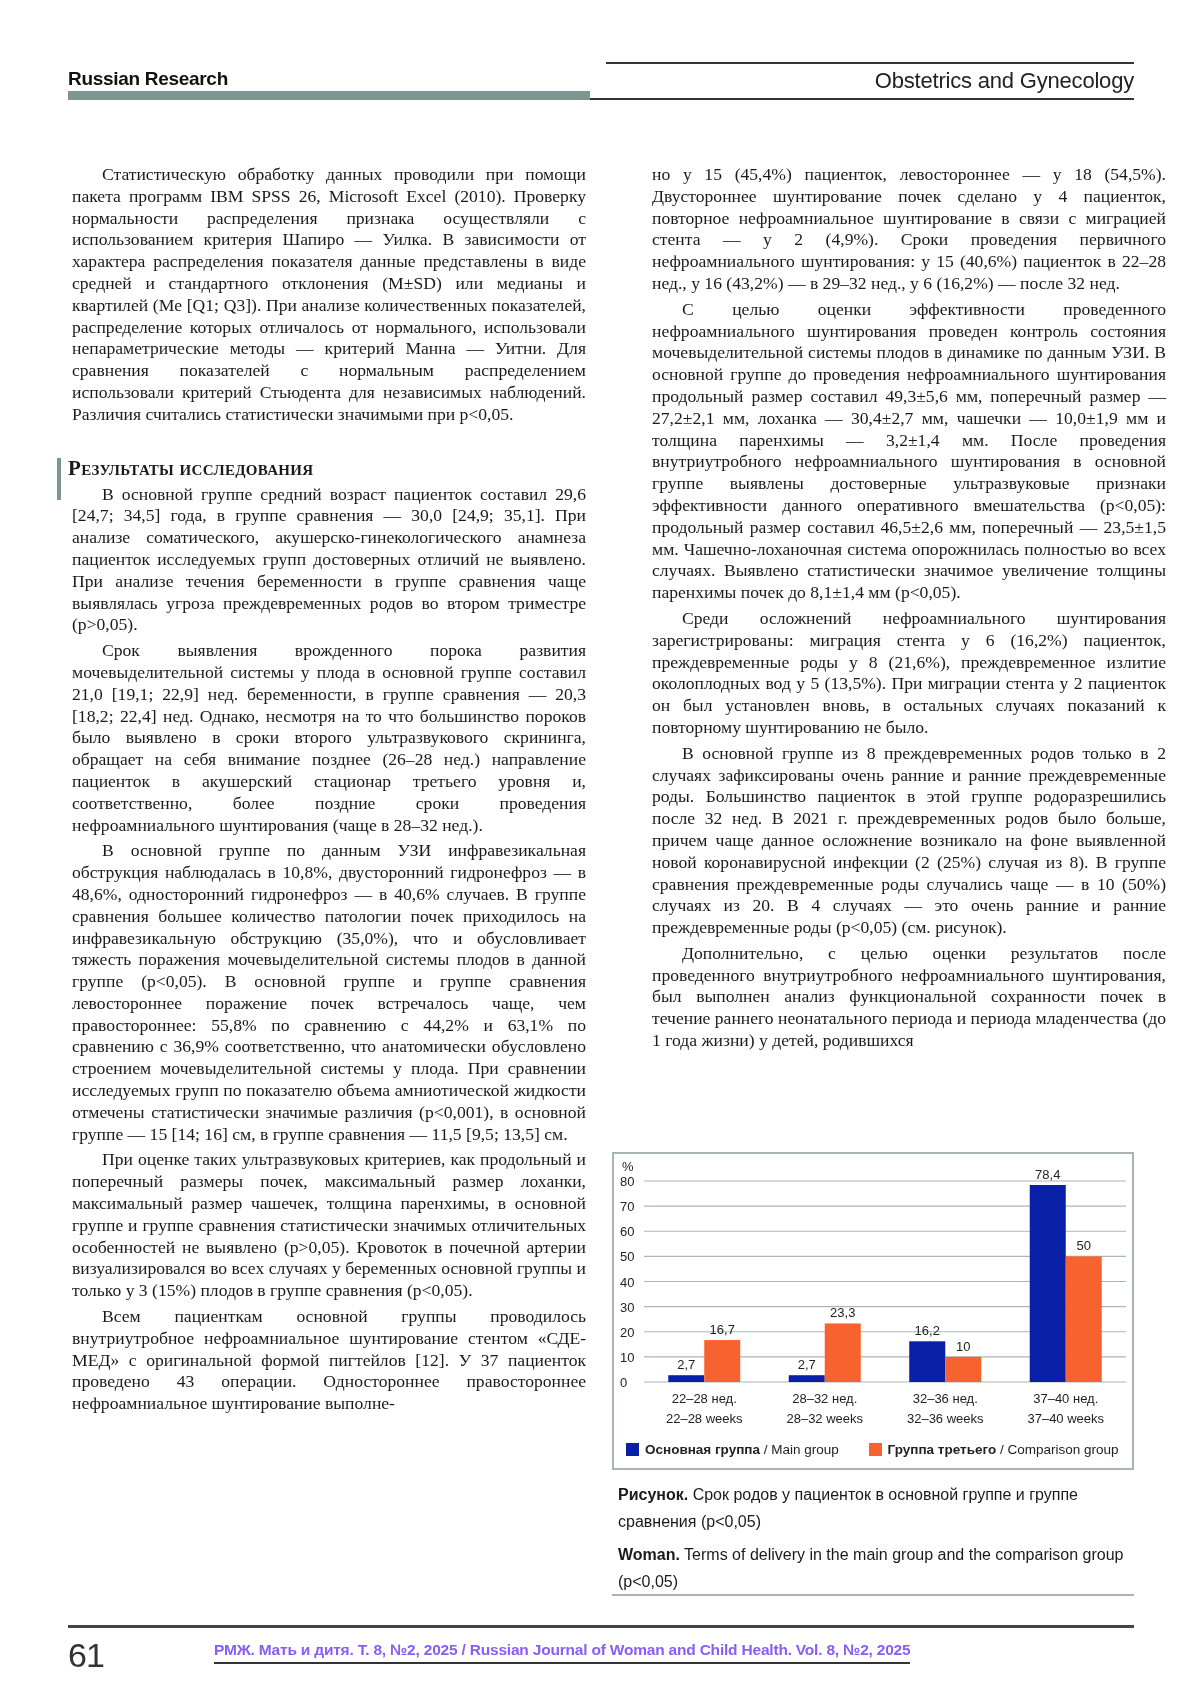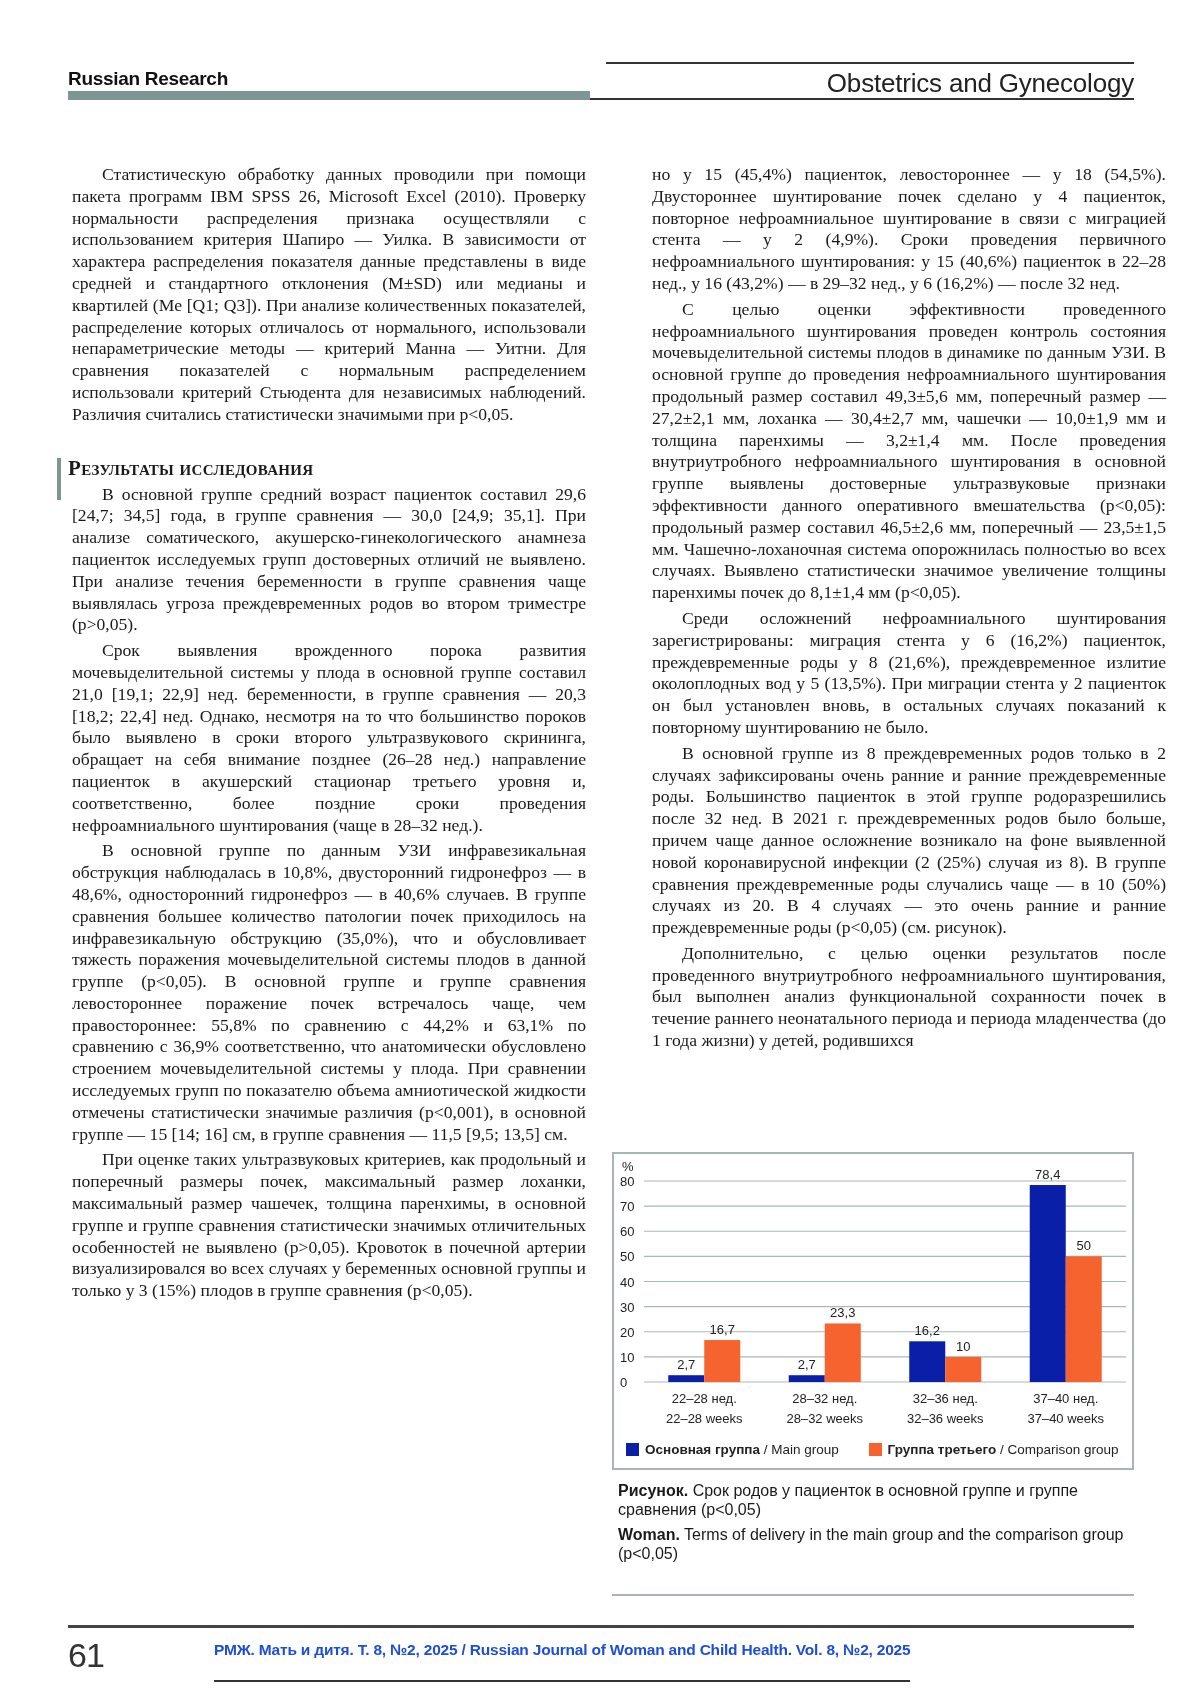"Obstetrics and Gynecology" .hdr-right { font-size: 26px -> 22px }
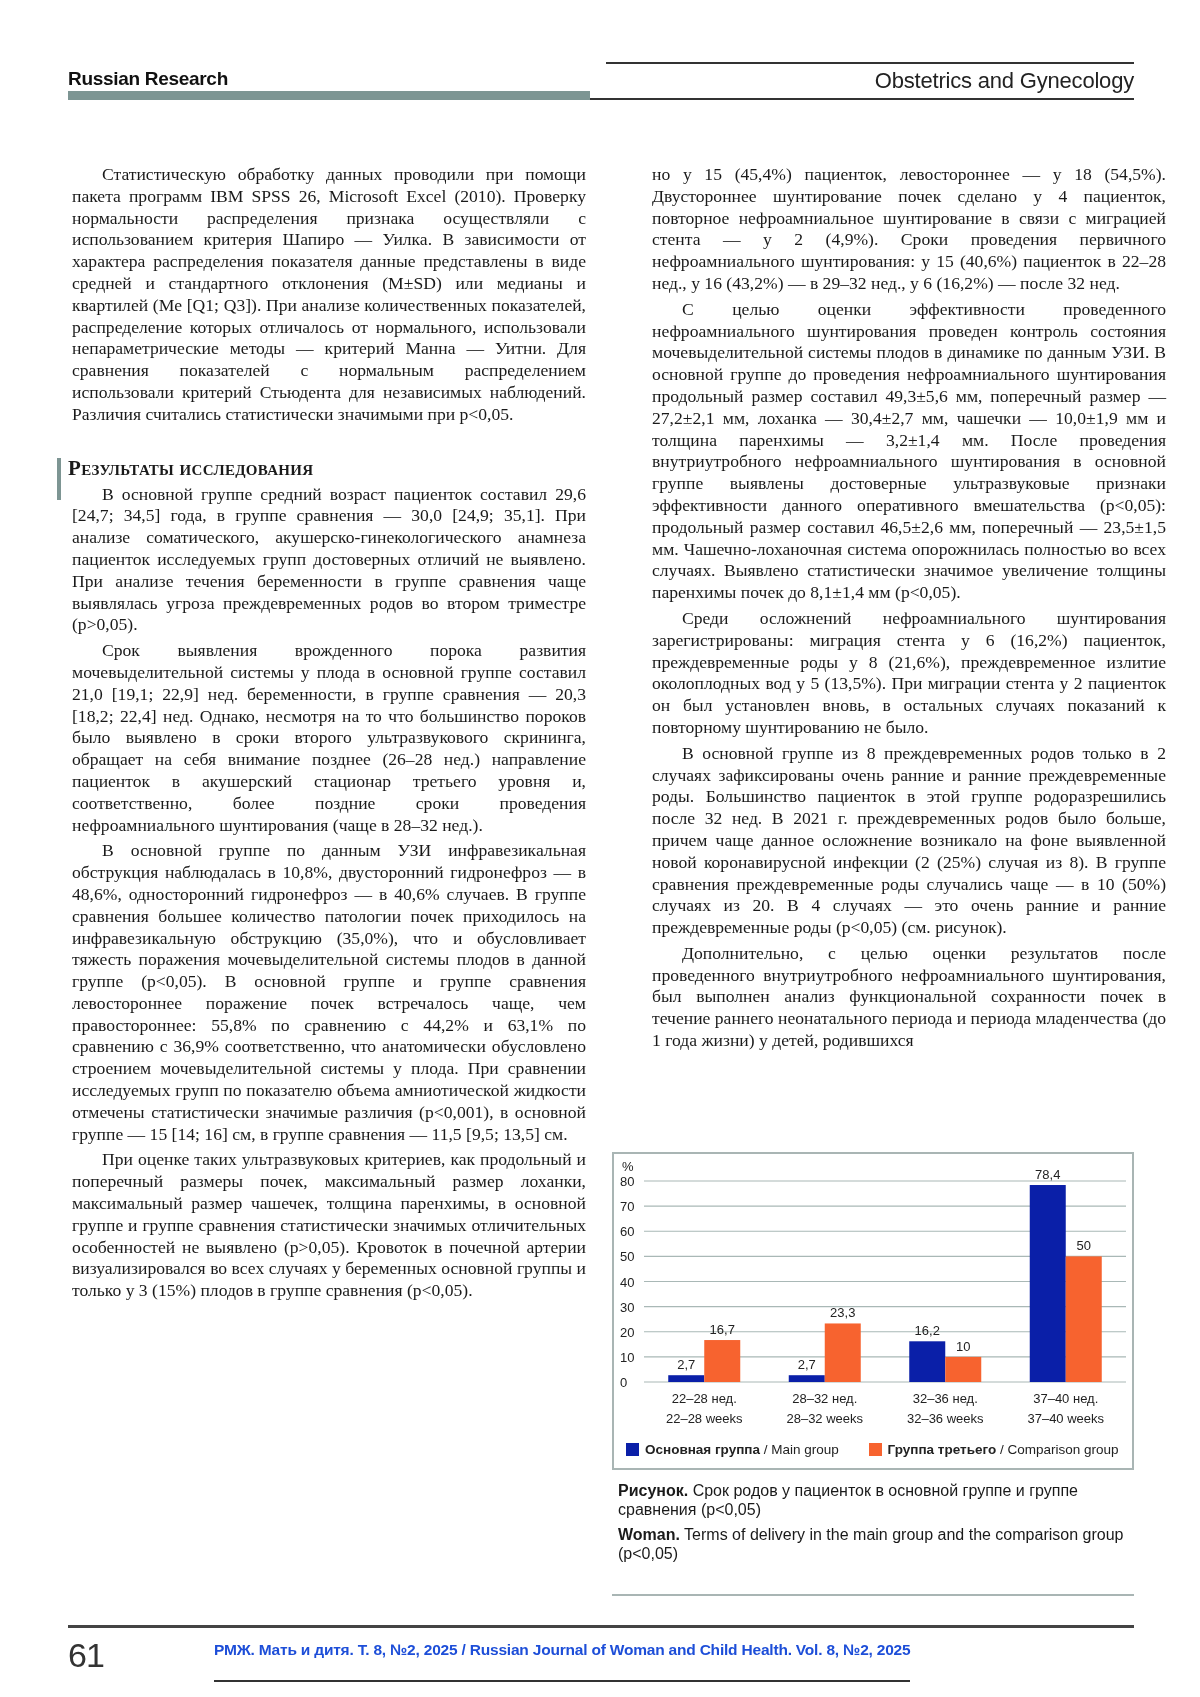"Всем пациенткам основной группы" p { html: none -> <p>Всем пациенткам основной группы проводилось внутриутробное нефроамниальное шунтирование стентом «СДЕ-МЕД» с оригинальной формой пигтейлов [12]. У 37 пациенток проведено 43 операции. Одностороннее правостороннее нефроамниальное шунтирование выполне-</p> }
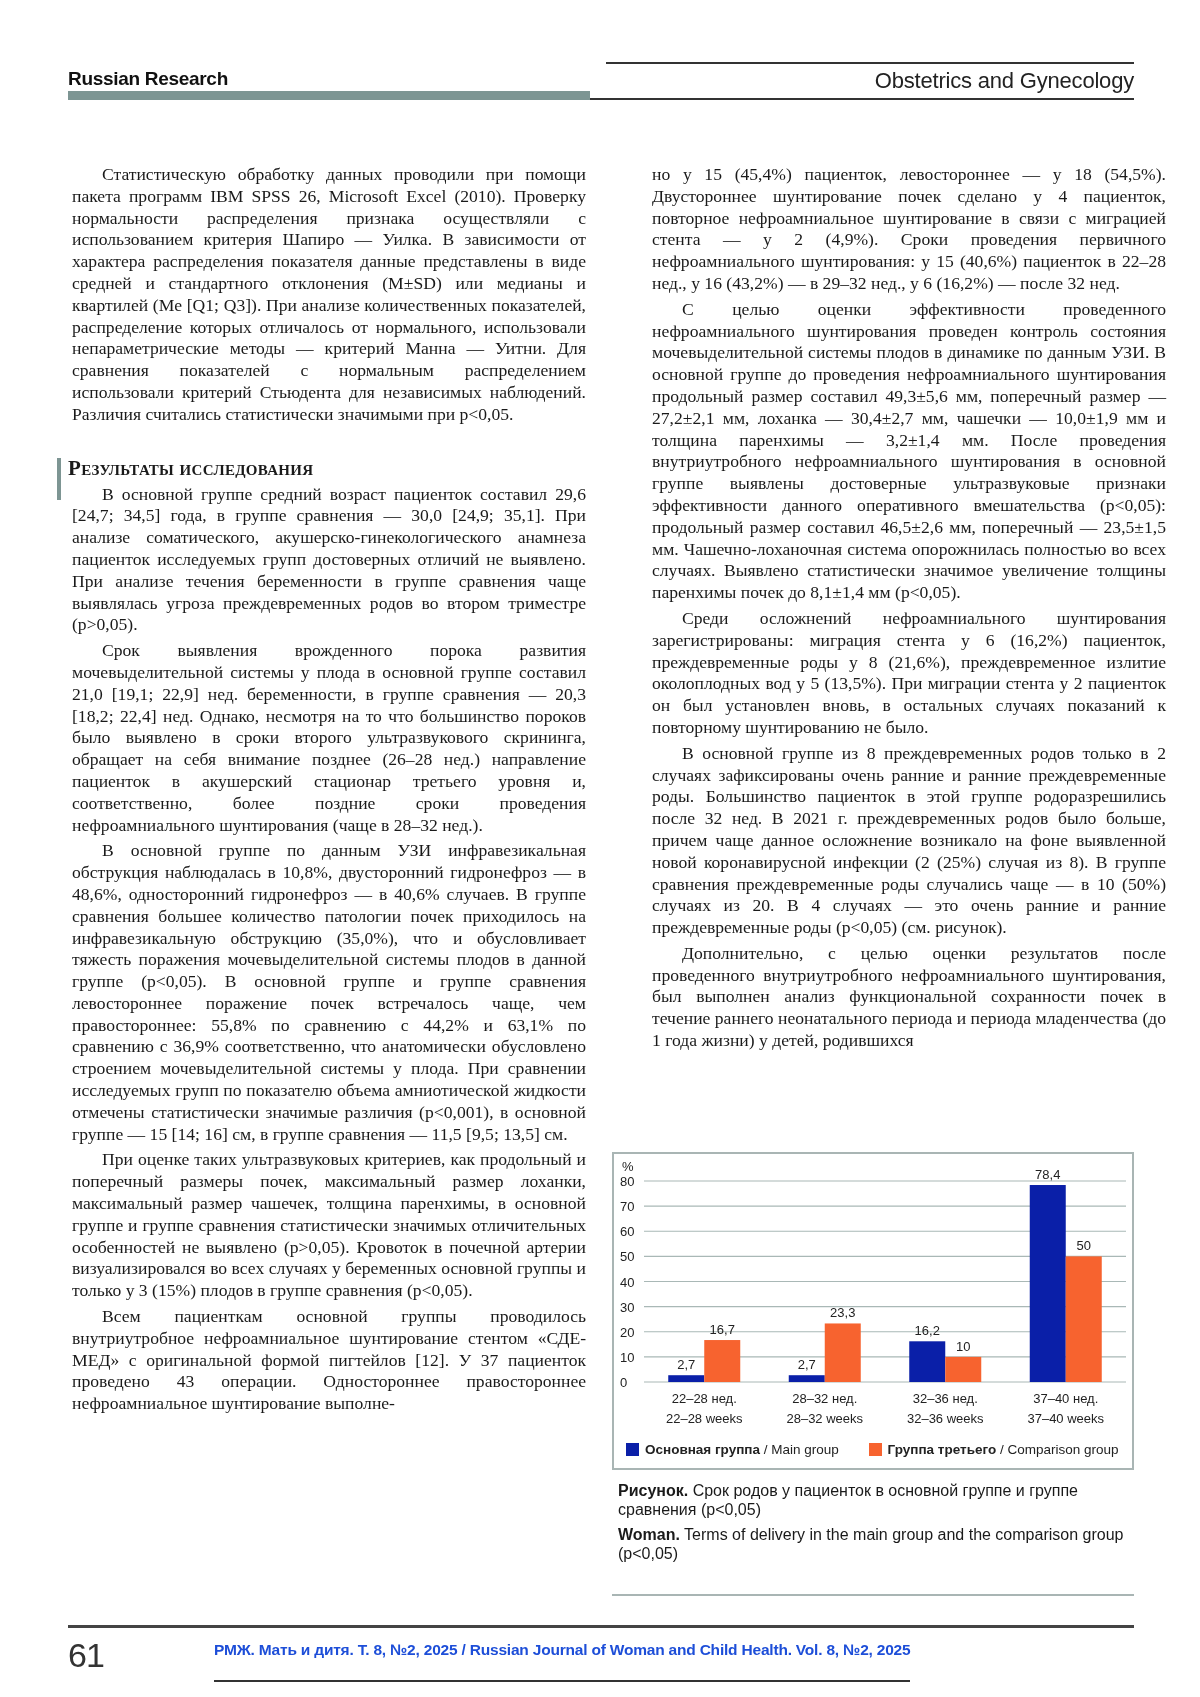"Рисунок. Срок родов у пациенток" .caption { line-height: 19px -> 27px }
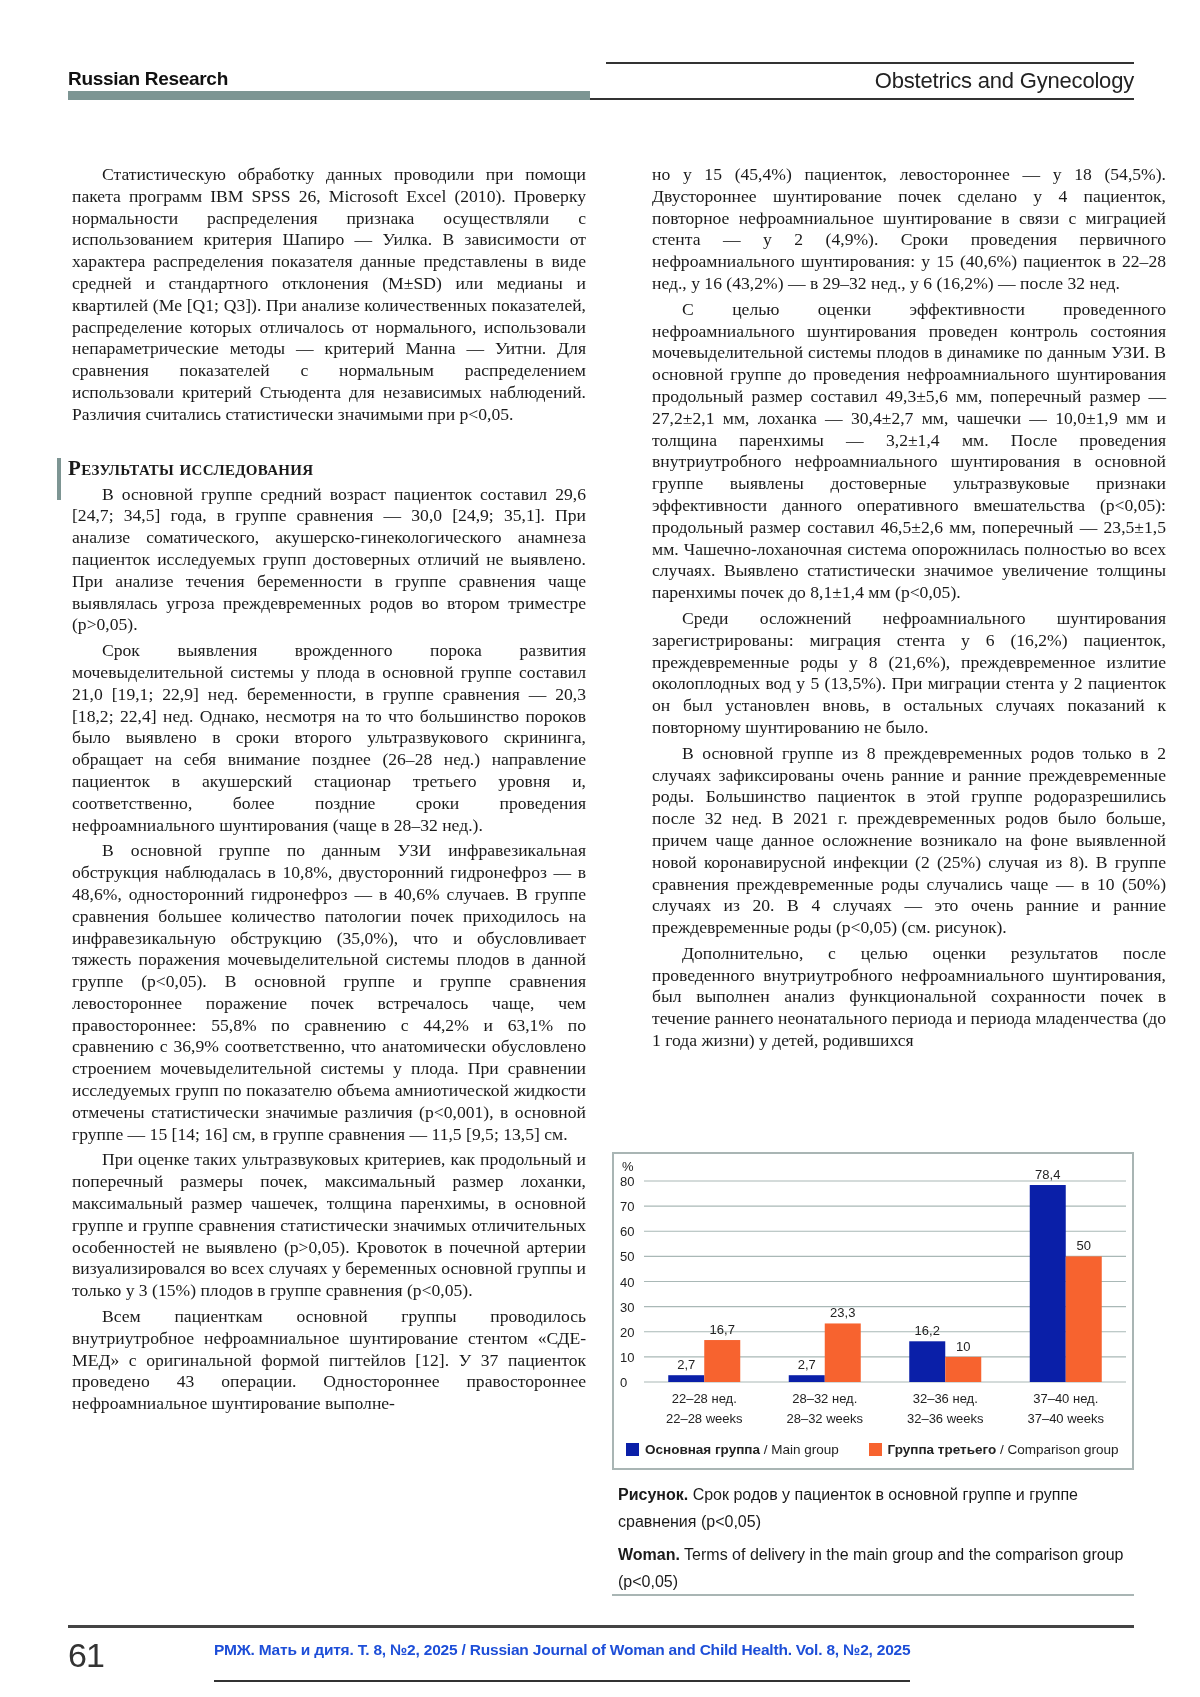"РМЖ. Мать и дитя. Т." .ftr-journal { color: #1d4ed8 -> #8b5cf6; padding-bottom: 21px -> 3px }
